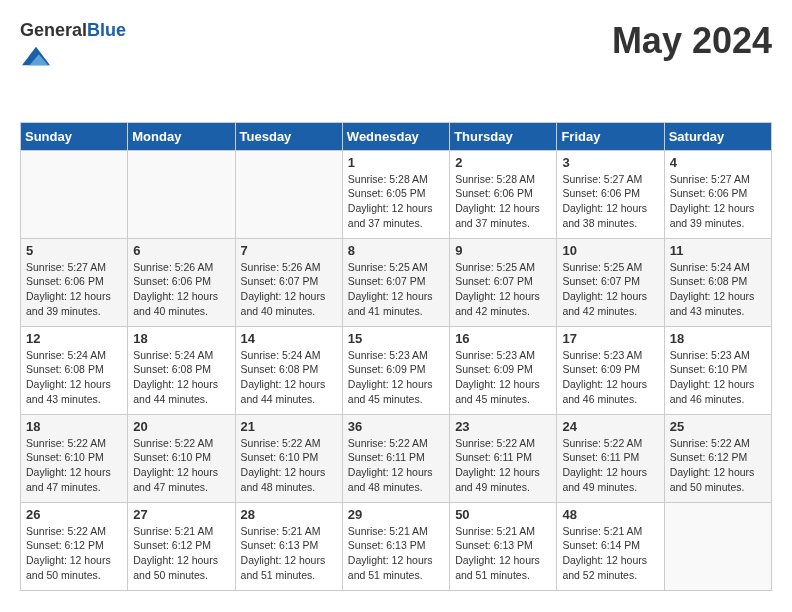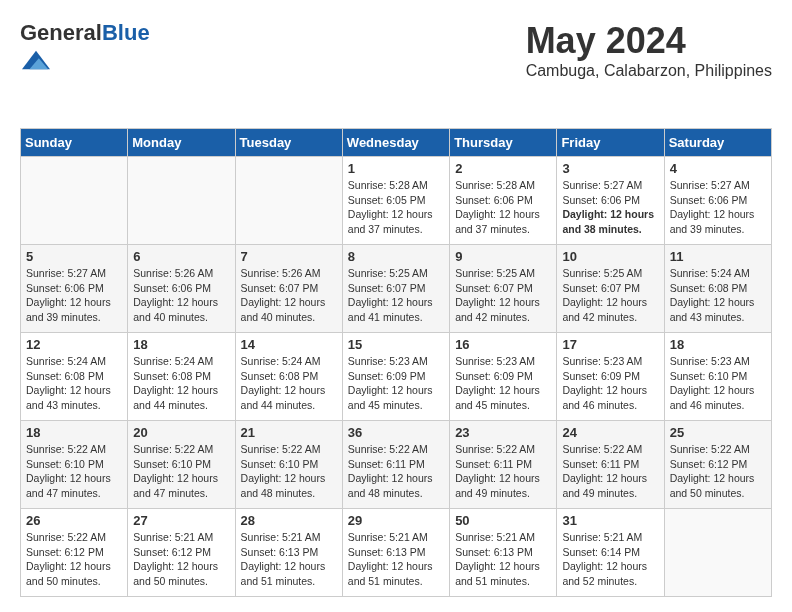"GeneralBlue" .logo-text { font-size: 22px -> 18px }
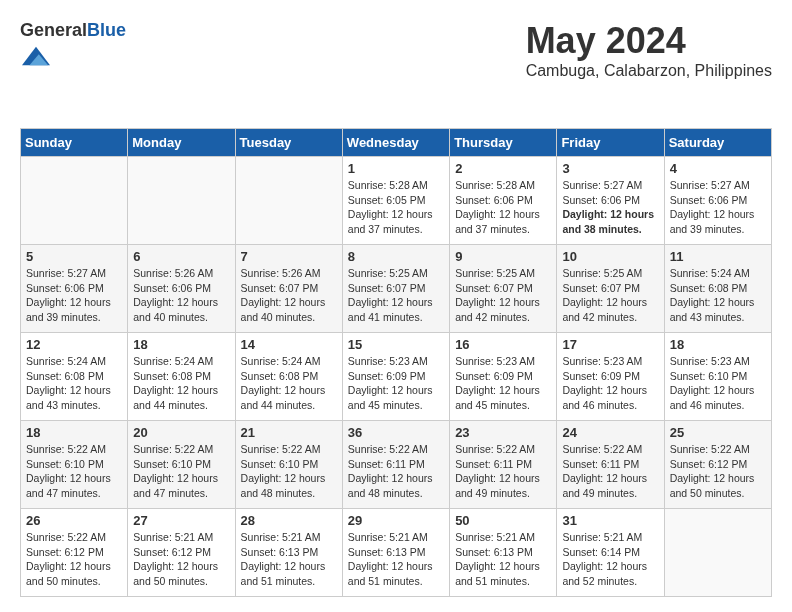"May 2024" .title-block { text-align: none -> right }
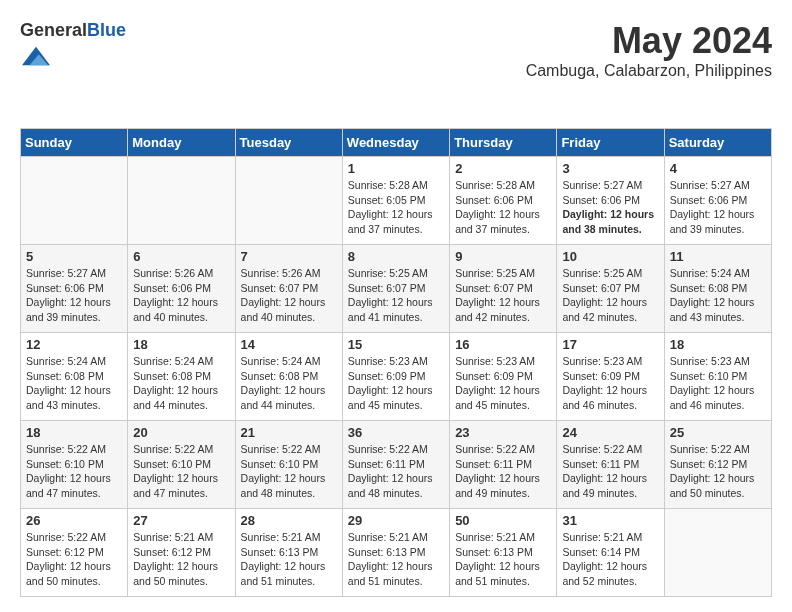"Cambuga, Calabarzon, Philippines" div.location { html: <div>Cambuga, Calabarzon, Philippines</div> -> none }
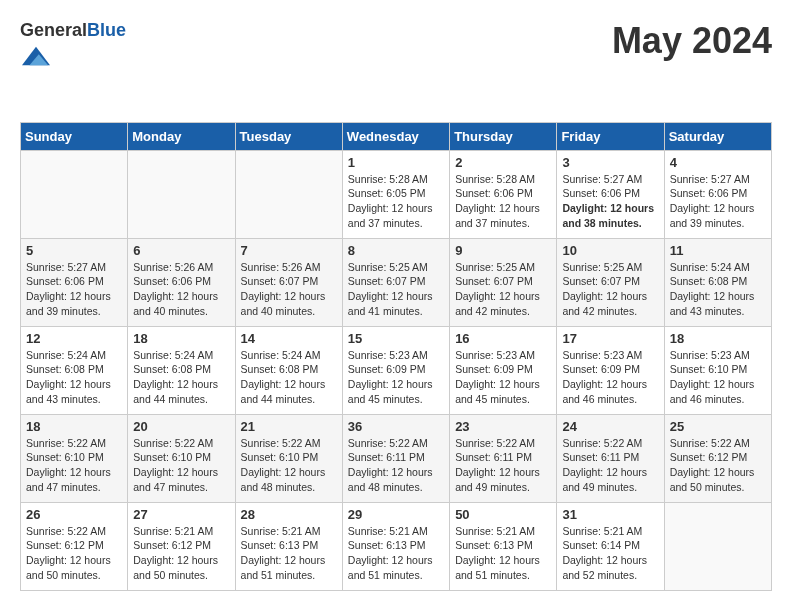"Daylight: 12 hours and 38" div { font-weight: bold -> none }
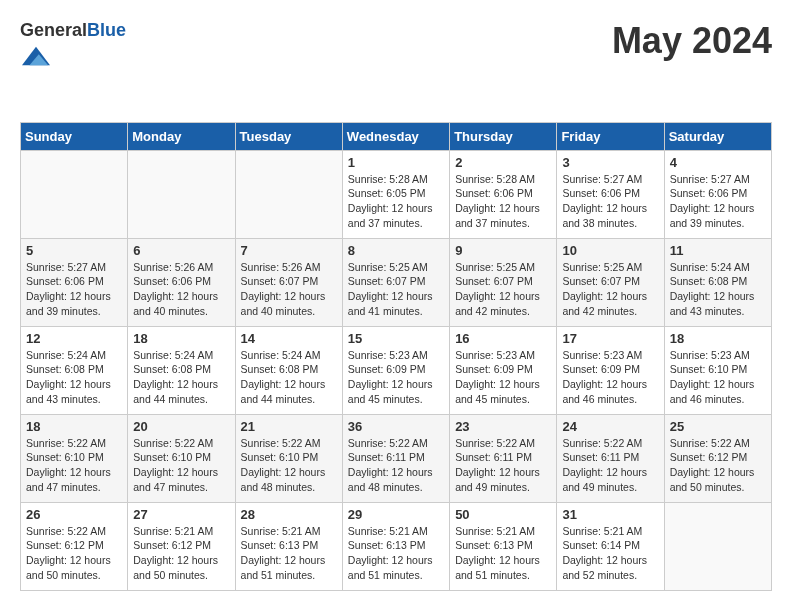"31" span.day-num { text: 31 -> 48 }
